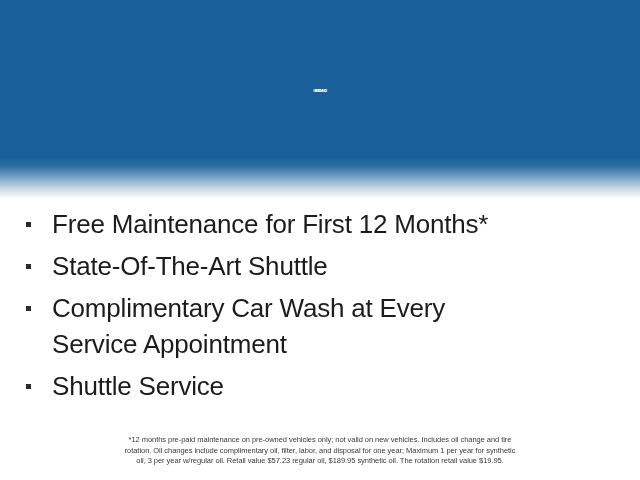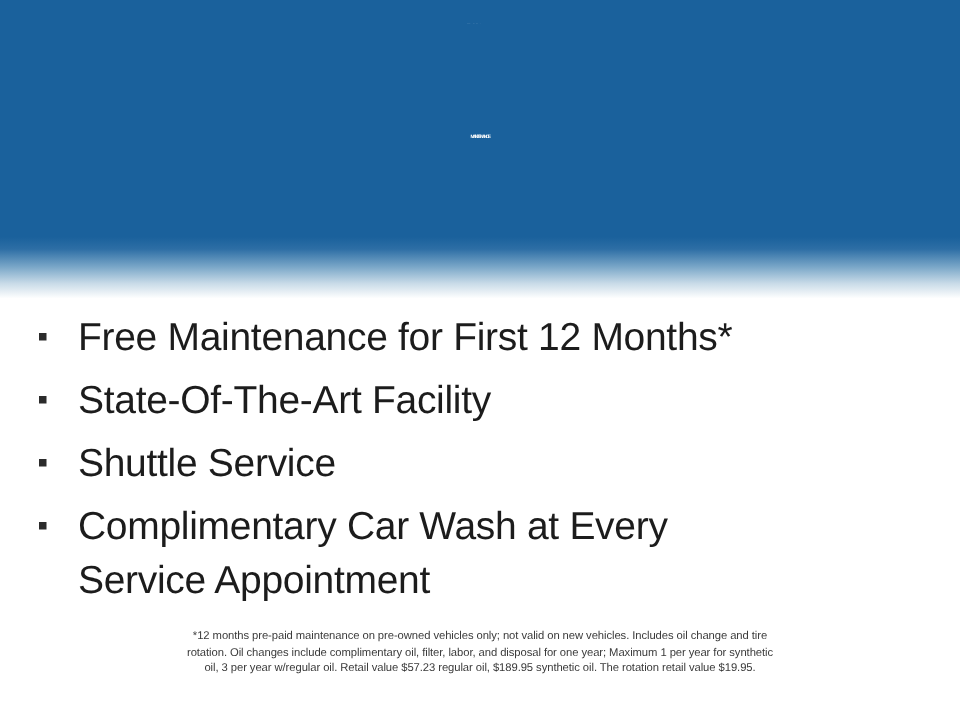"State-Of-The-Art Facility" span.wrap-line { text: Facility -> Shuttle }
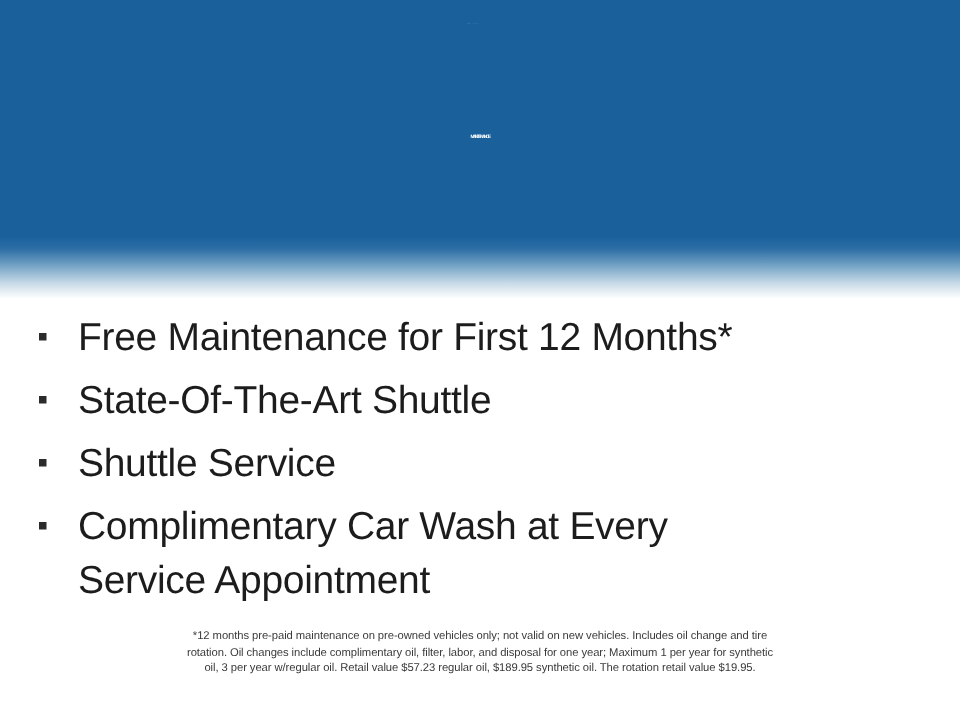"Shuttle Service" li.benefit-item { order: before "Complimentary Car Wash at Every" -> after "Complimentary Car Wash at Every" }
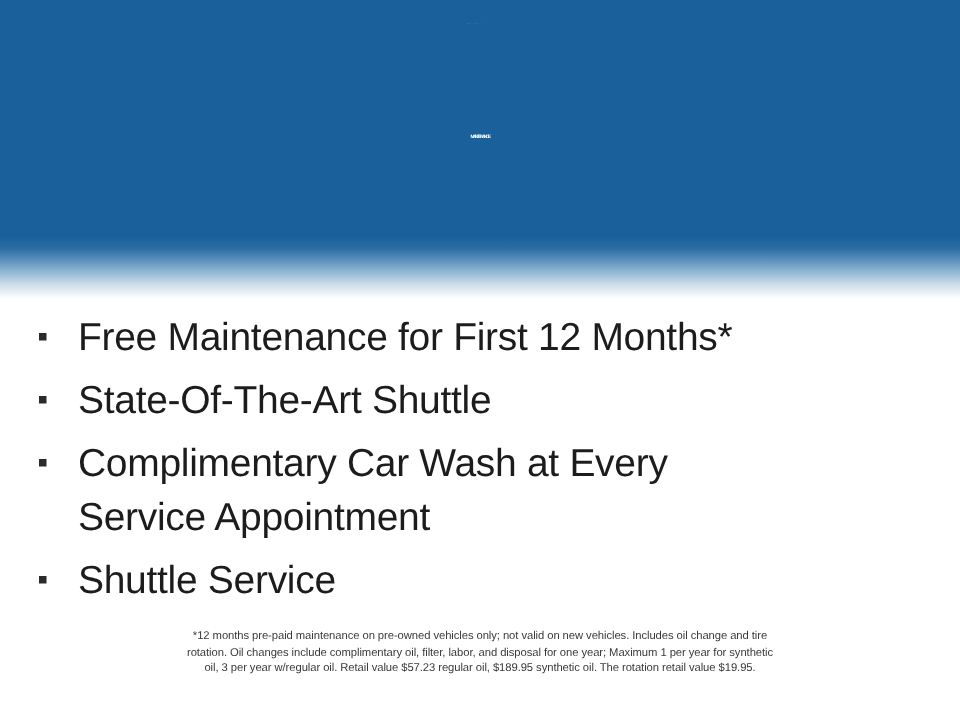"*12 months pre-paid maintenance on" #disclaimer { top: 419px -> 435px }
